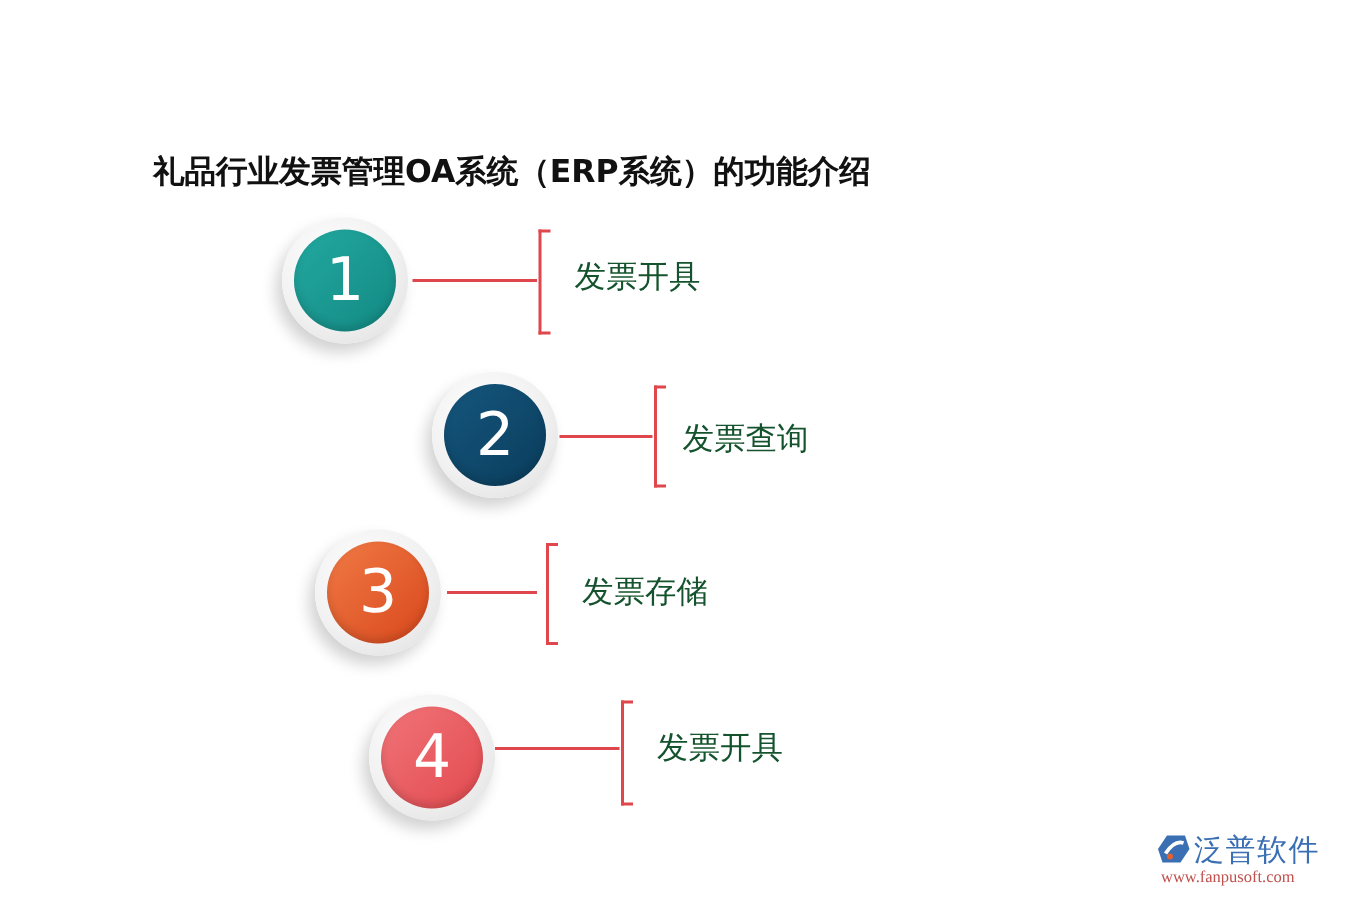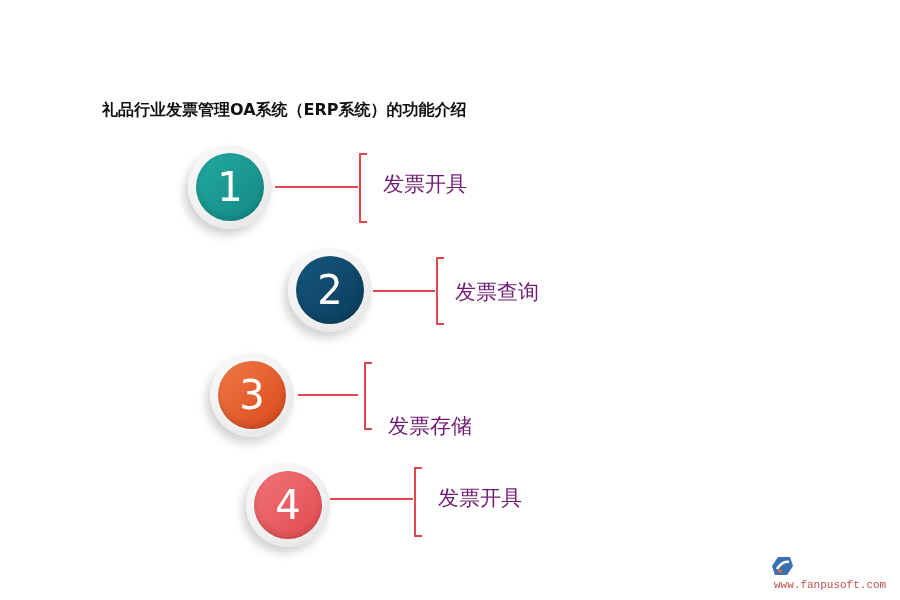"礼品行业发票管理OA系统（ERP系统）的功能介绍" .title { font-size: 16px -> 21px }
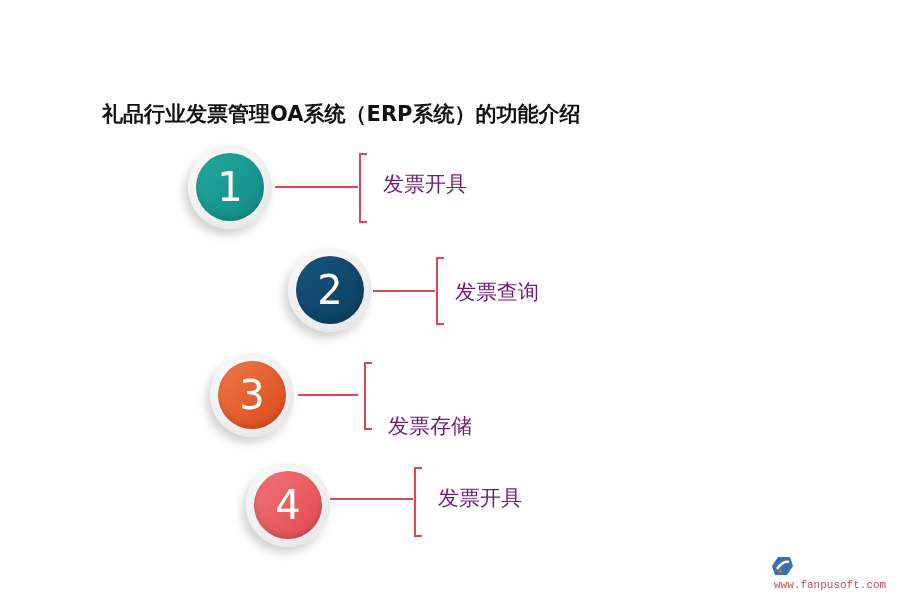"发票开具" .label { color: #701a75 -> #14532d }
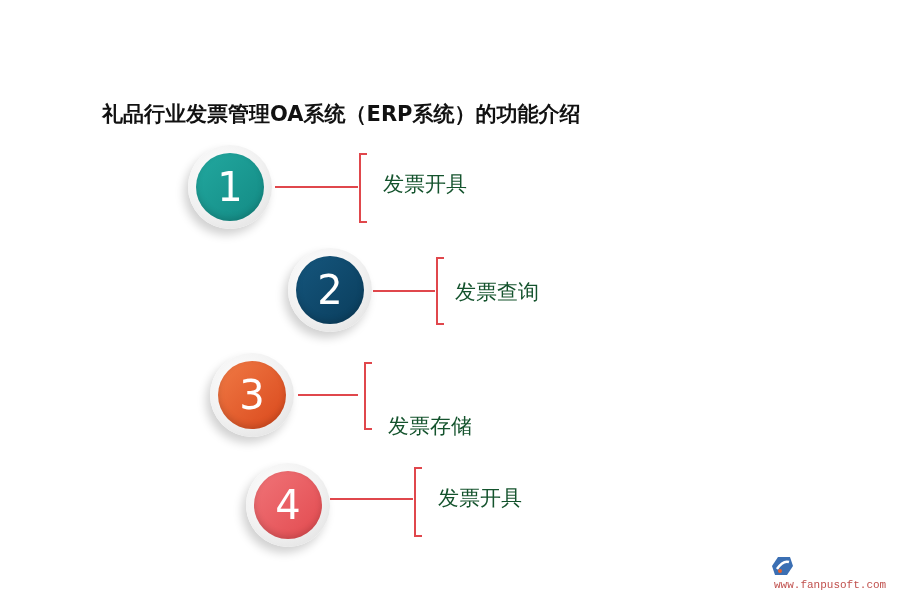"发票存储" div.label { margin-top: 32px -> none }
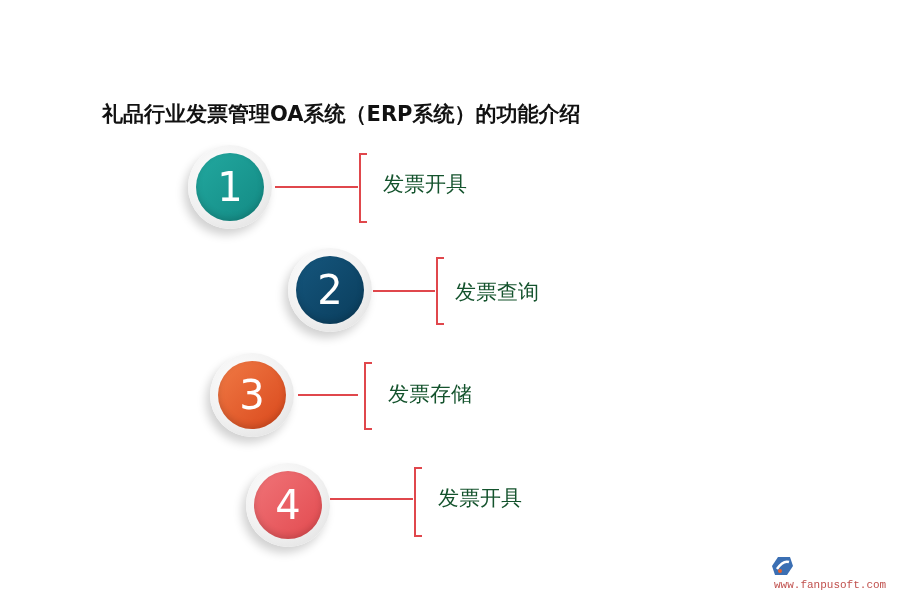"泛普软件" div.logo-text { html: none -> <div>泛普软件</div> }
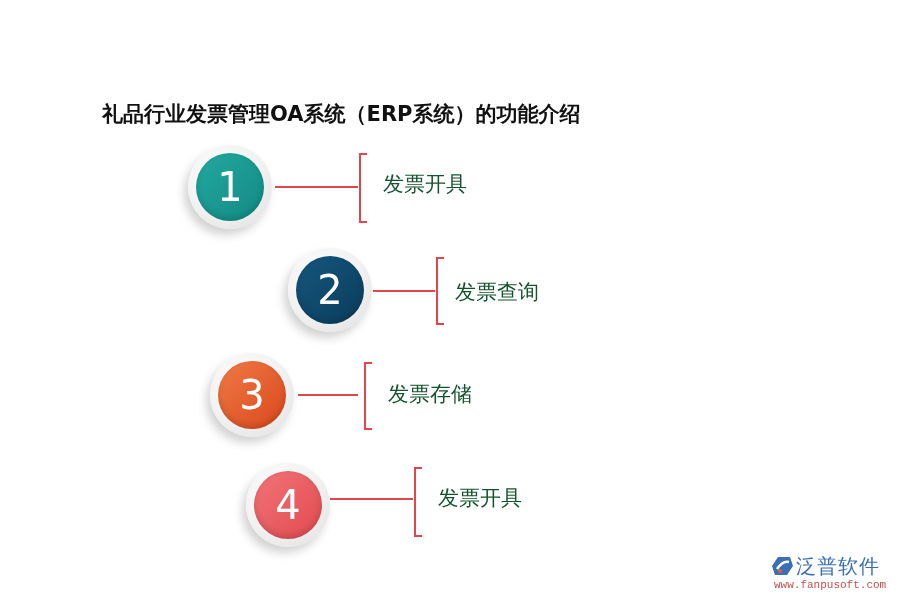"www.fanpusoft.com" .logo-url { font-family: Liberation Mono, monospace -> Liberation Serif, serif }
